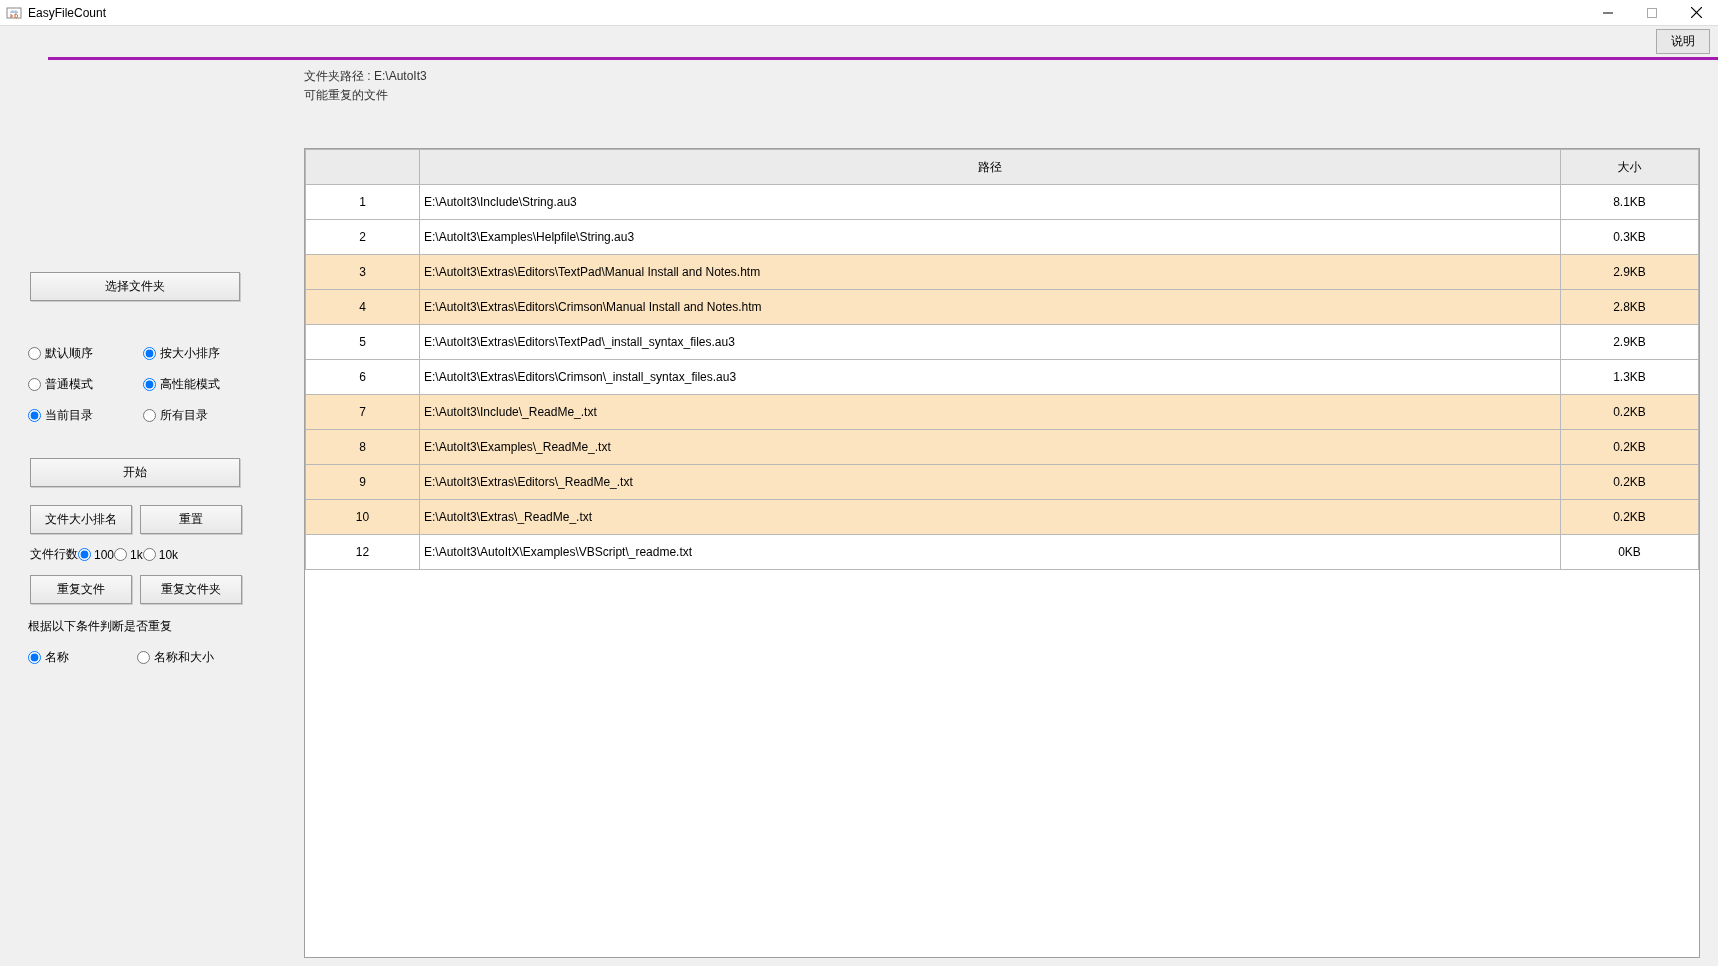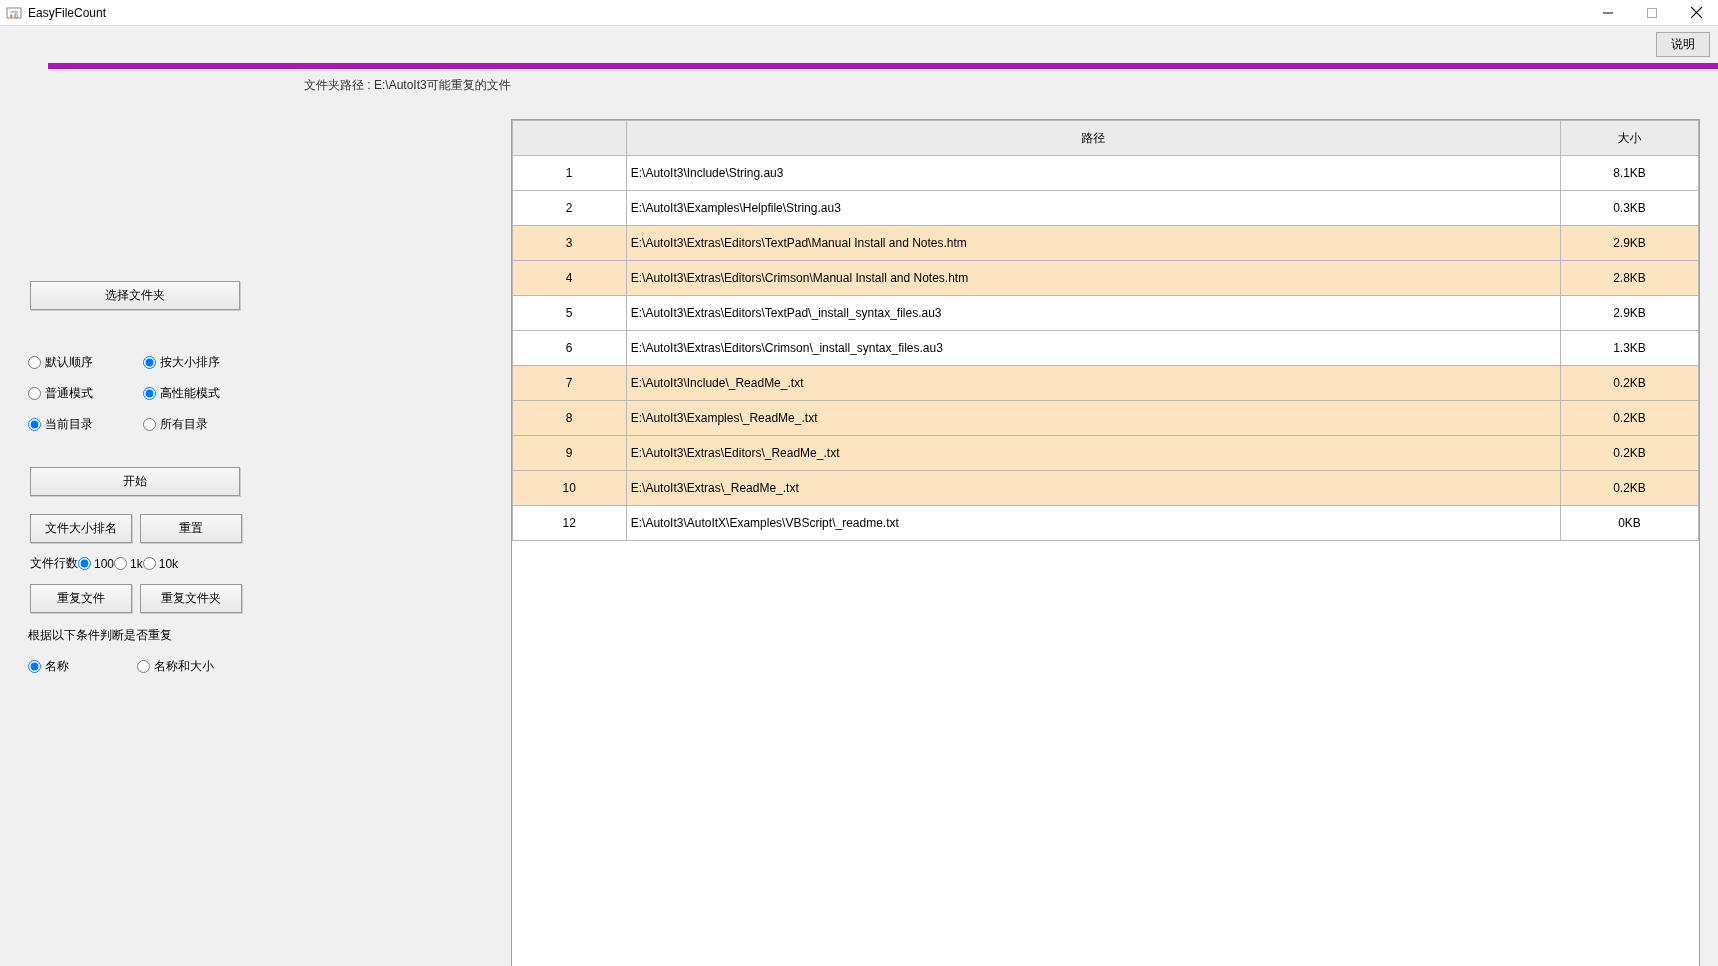"说明" .toolbar { border-bottom: 6px solid #a21caf -> 3px solid #a21caf; height: 43px -> 34px }
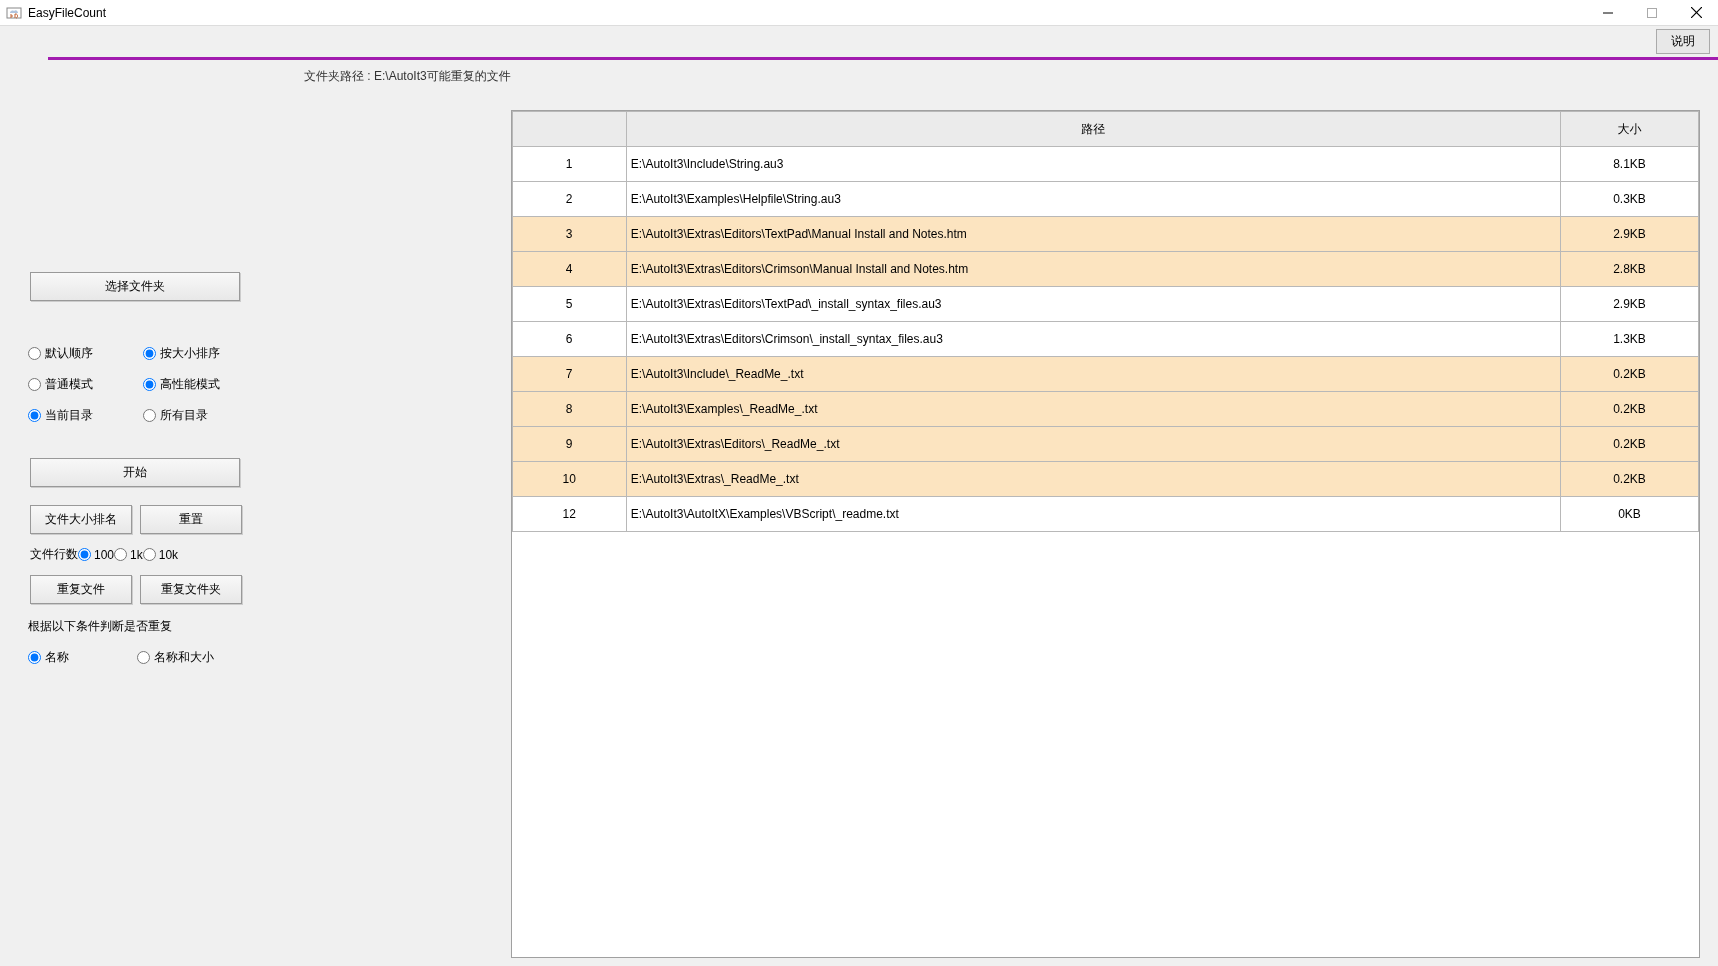"文件夹路径 : E:\AutoIt3" .main { flex-direction: row -> column }
